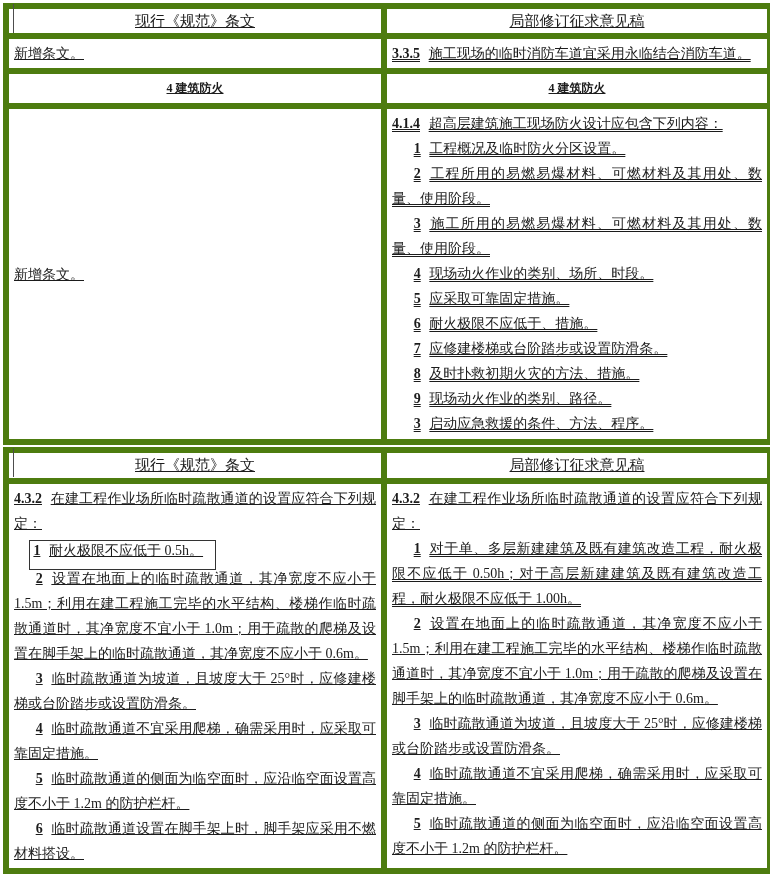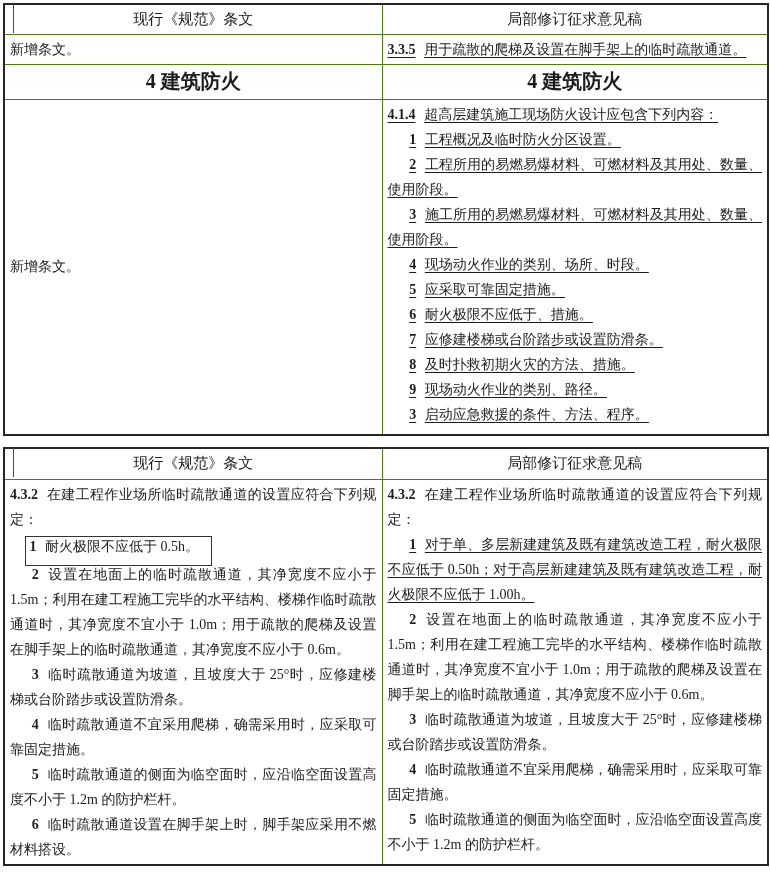"现行《规范》条文" td { border: 1px solid #4d7c0f -> 6px solid #4d7c0f; text-decoration: none -> underline }
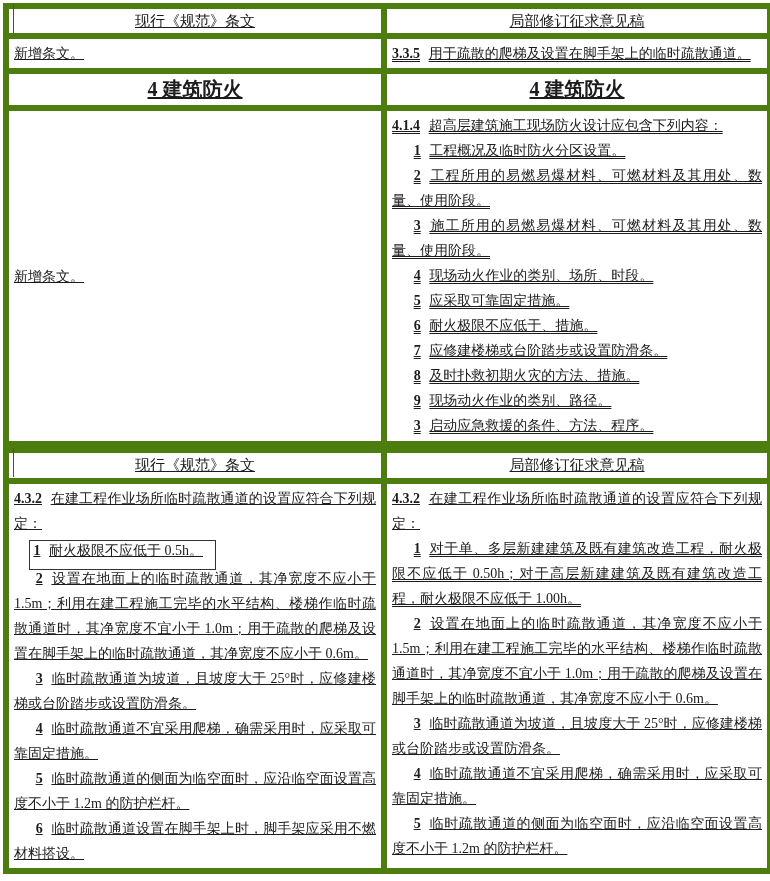"用于疏散的爬梯及设置在脚手架上的临时疏散通道。" span { text: 用于疏散的爬梯及设置在脚手架上的临时疏散通 -> 施工现场的临时消防车道宜采用永临结合消防车 }
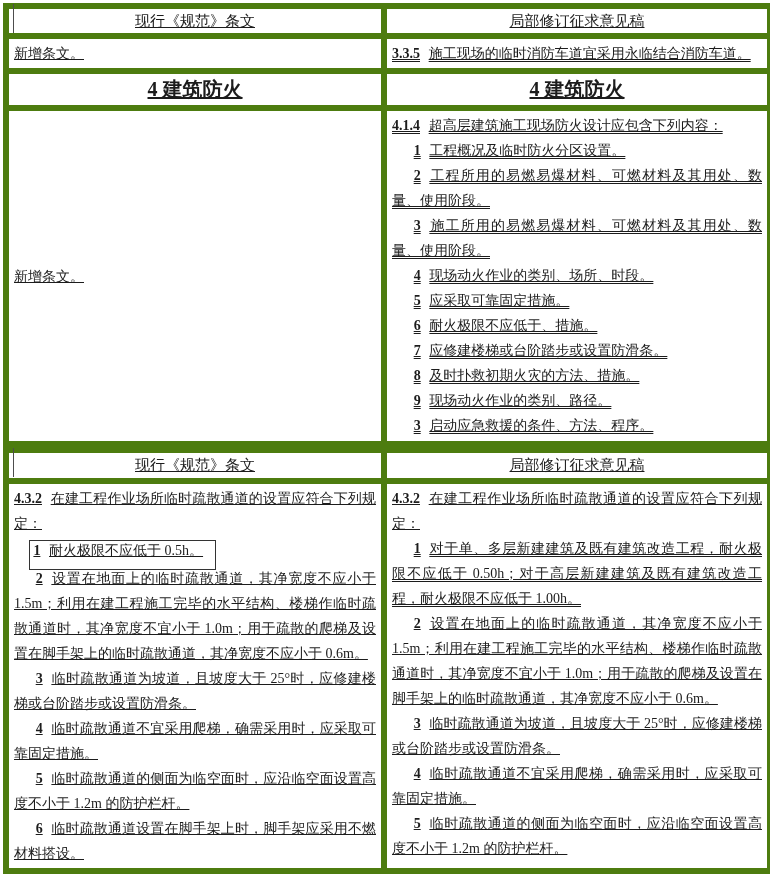"4 建筑防火" td.sec { font-size: 20px -> 12px }
